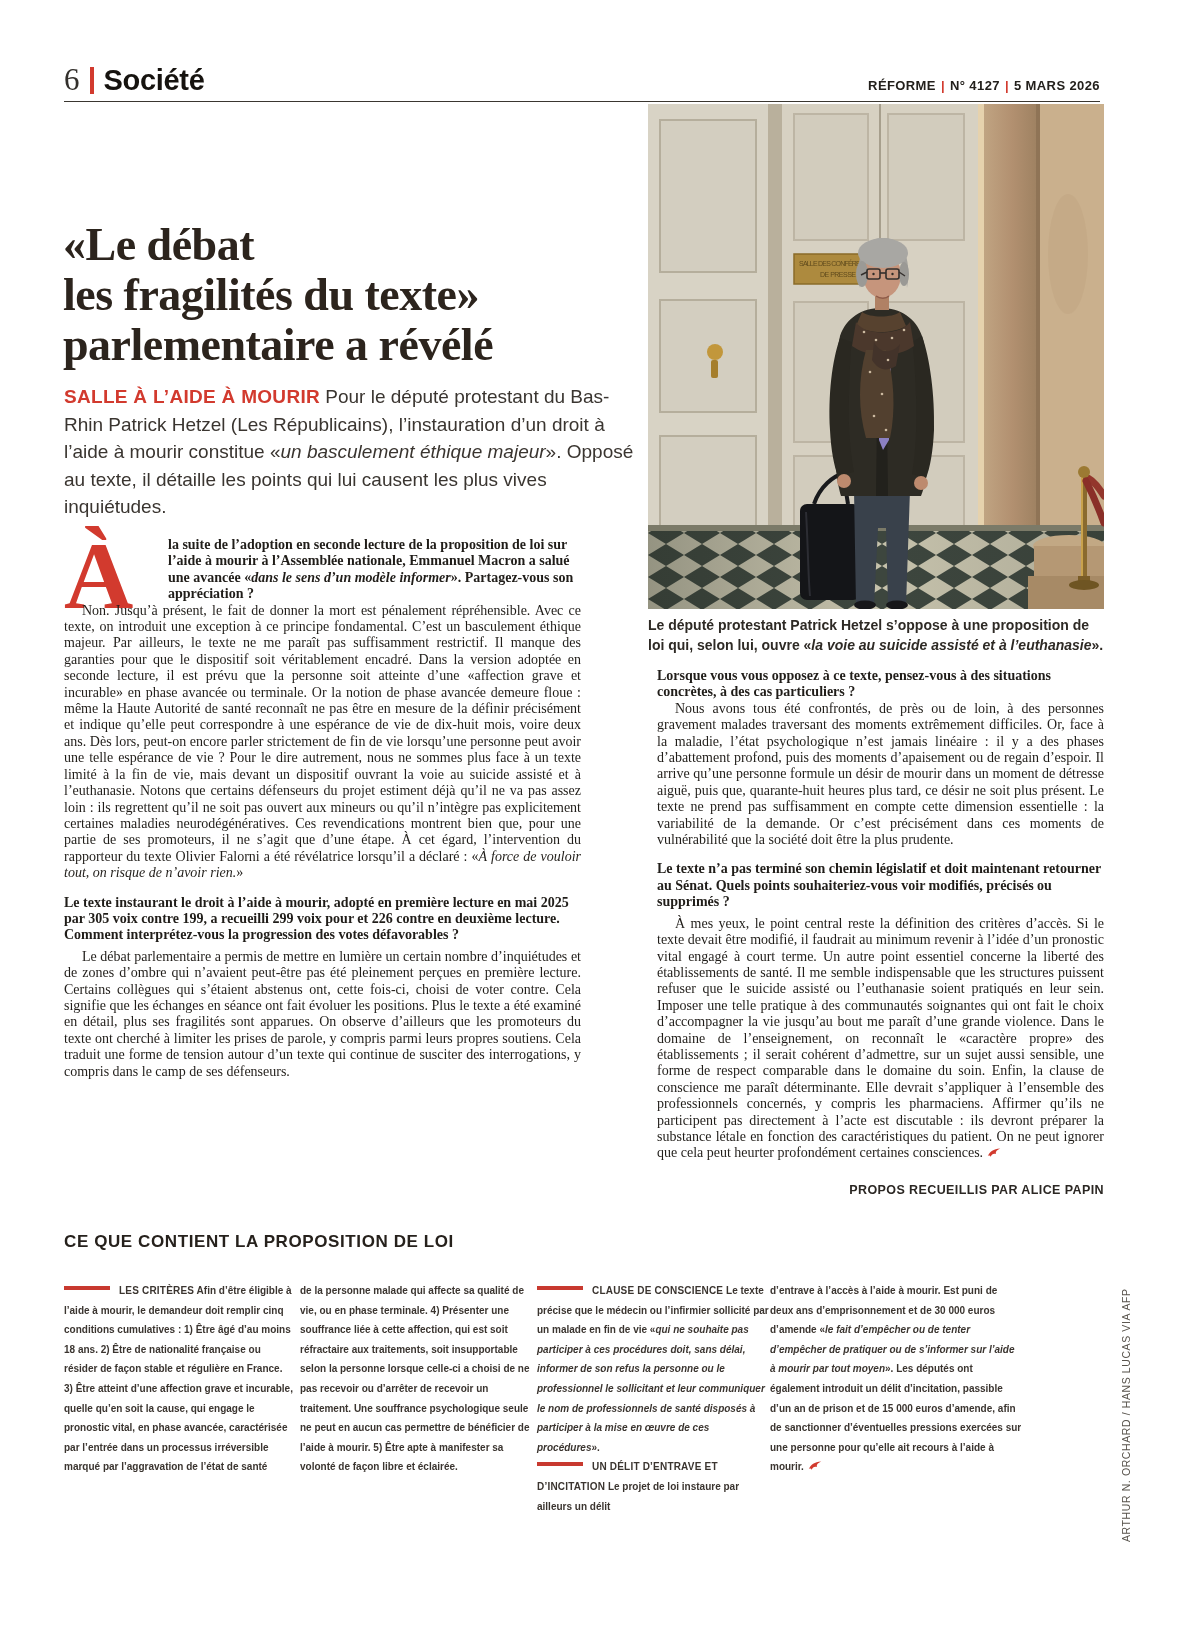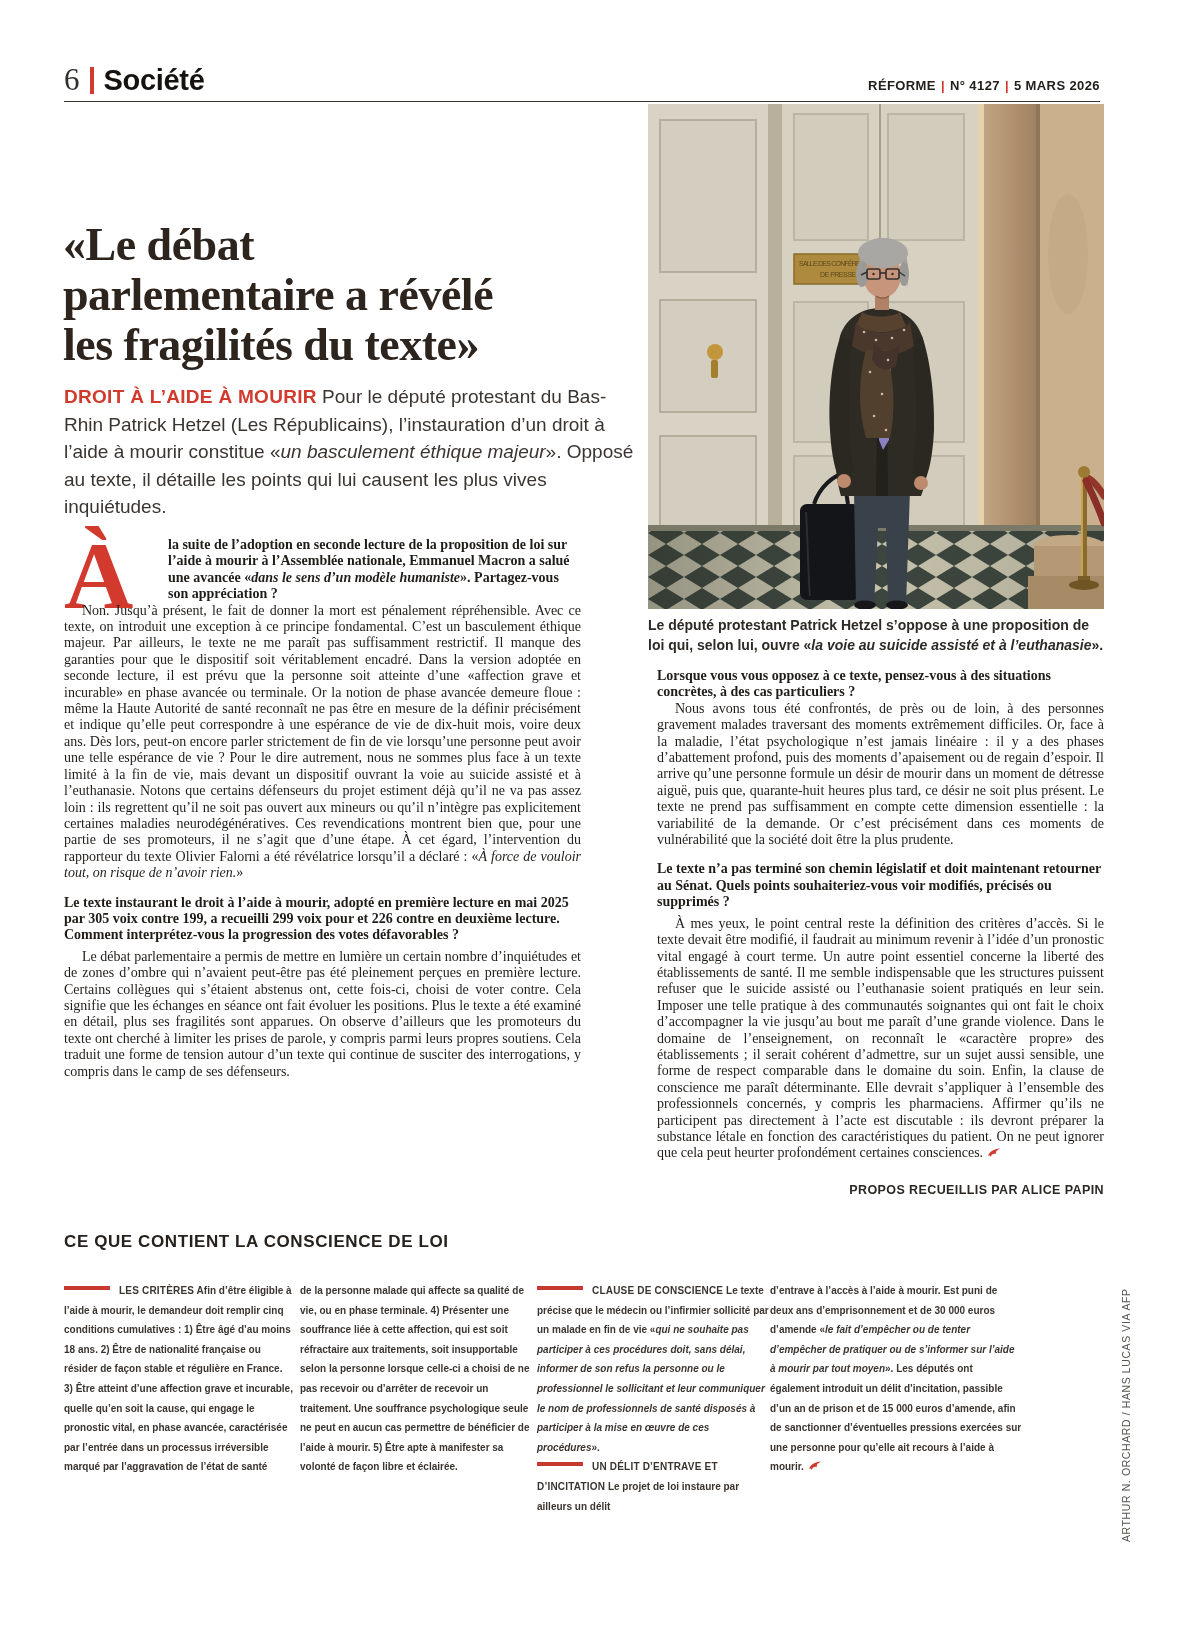"parlementaire a révélé" div { order: before "les fragilités du texte»" -> after "les fragilités du texte»" }
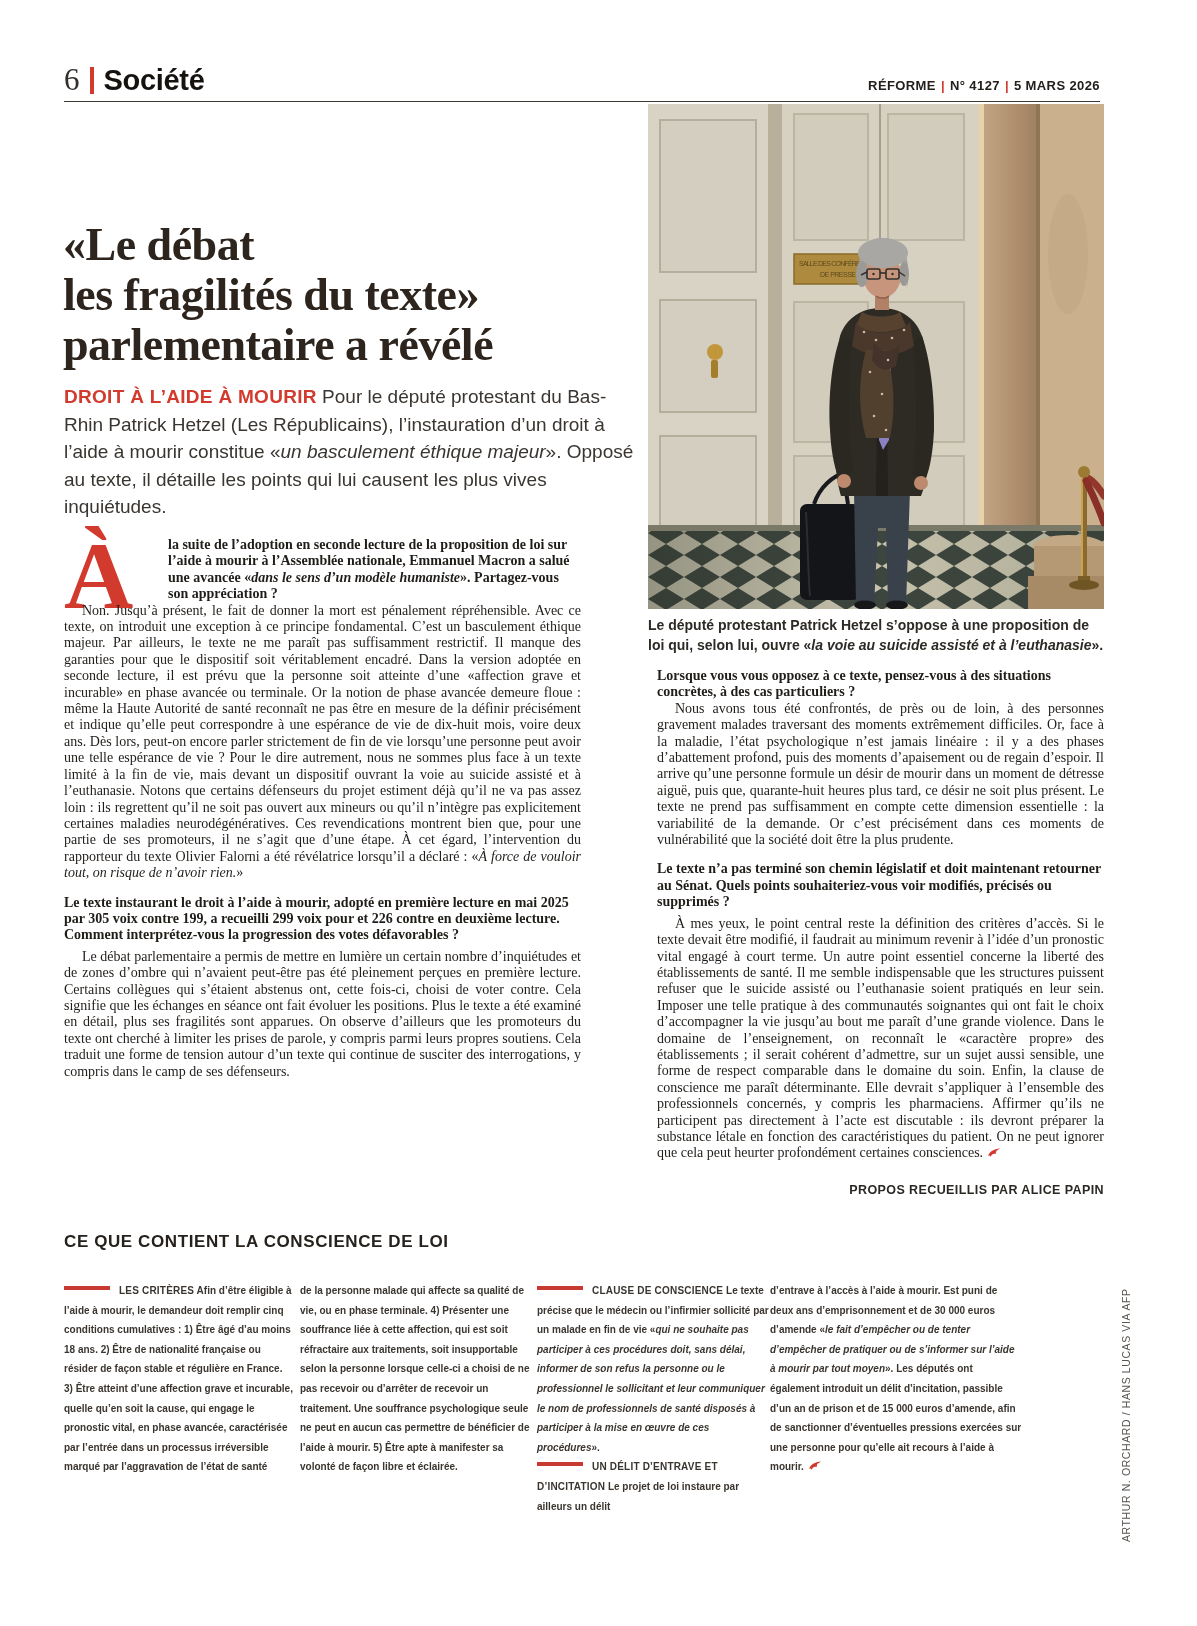"DROIT À L’AIDE À MOURIR" span.kicker { text: DROIT -> SALLE }
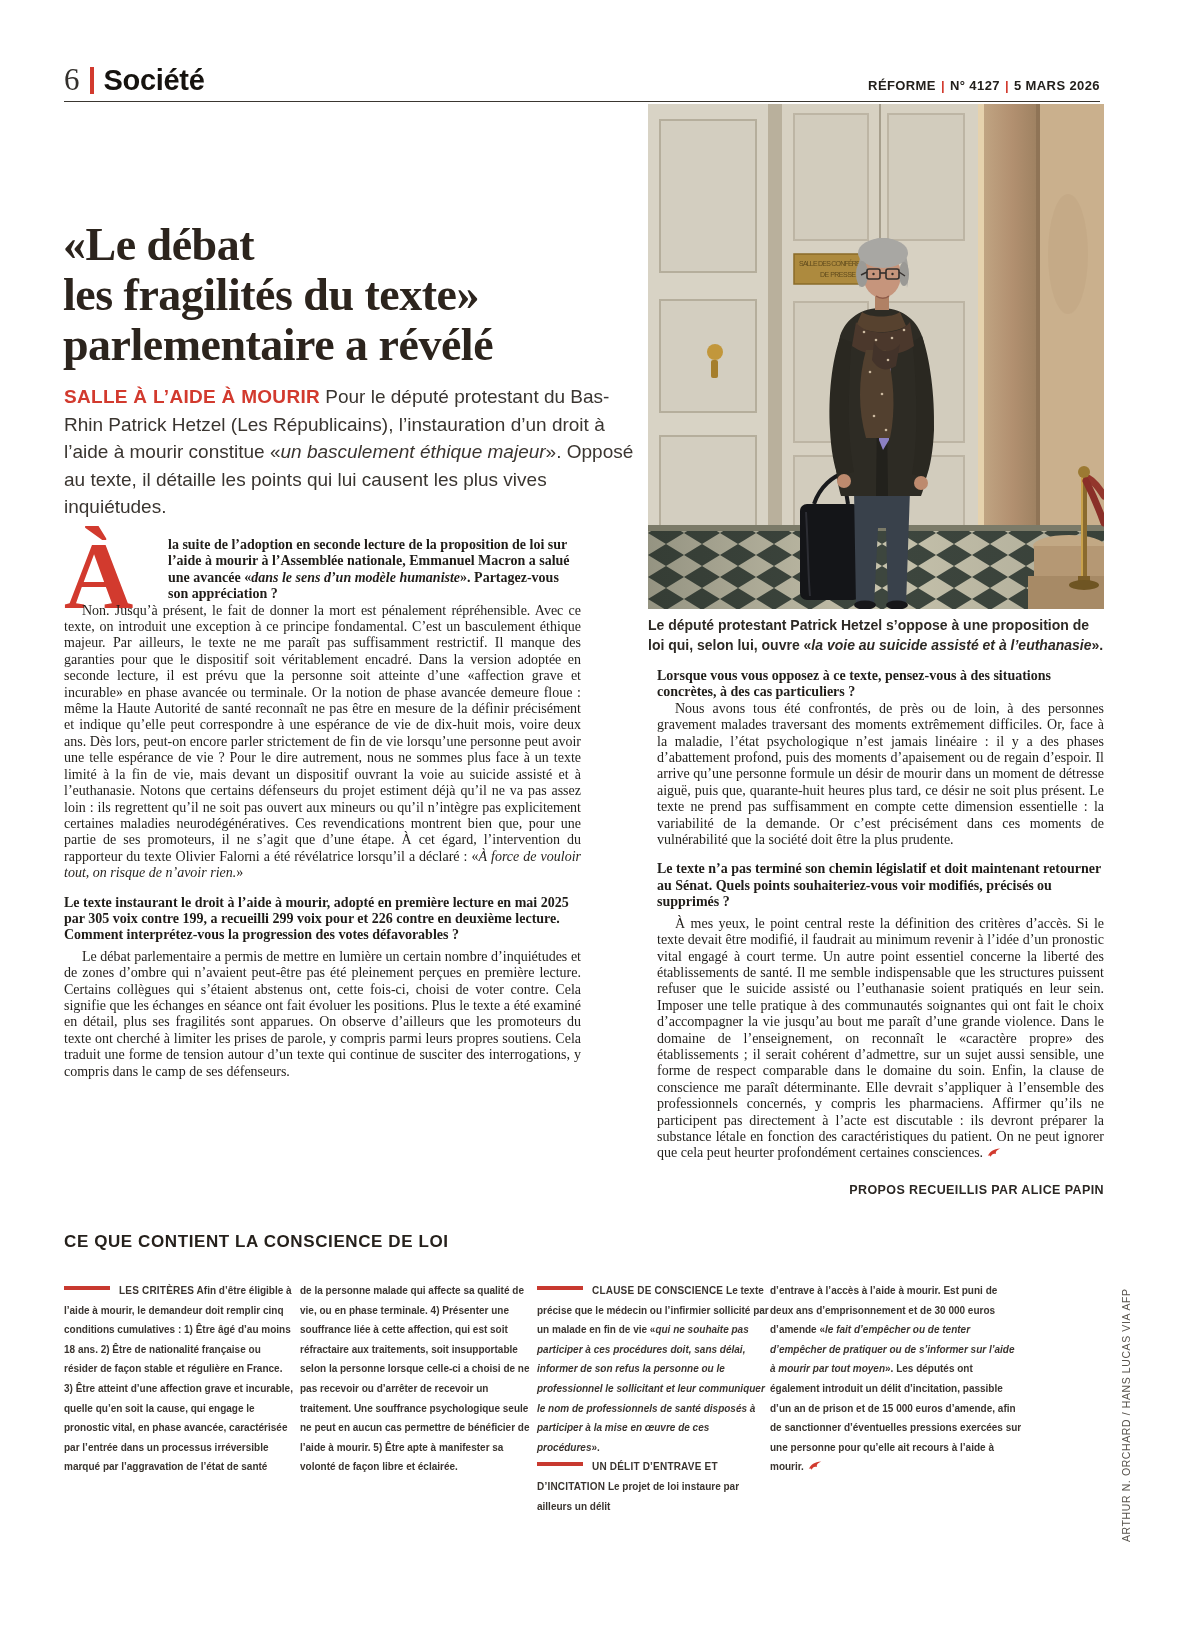"dans le sens d’un modèle" i { text: humaniste -> informer }
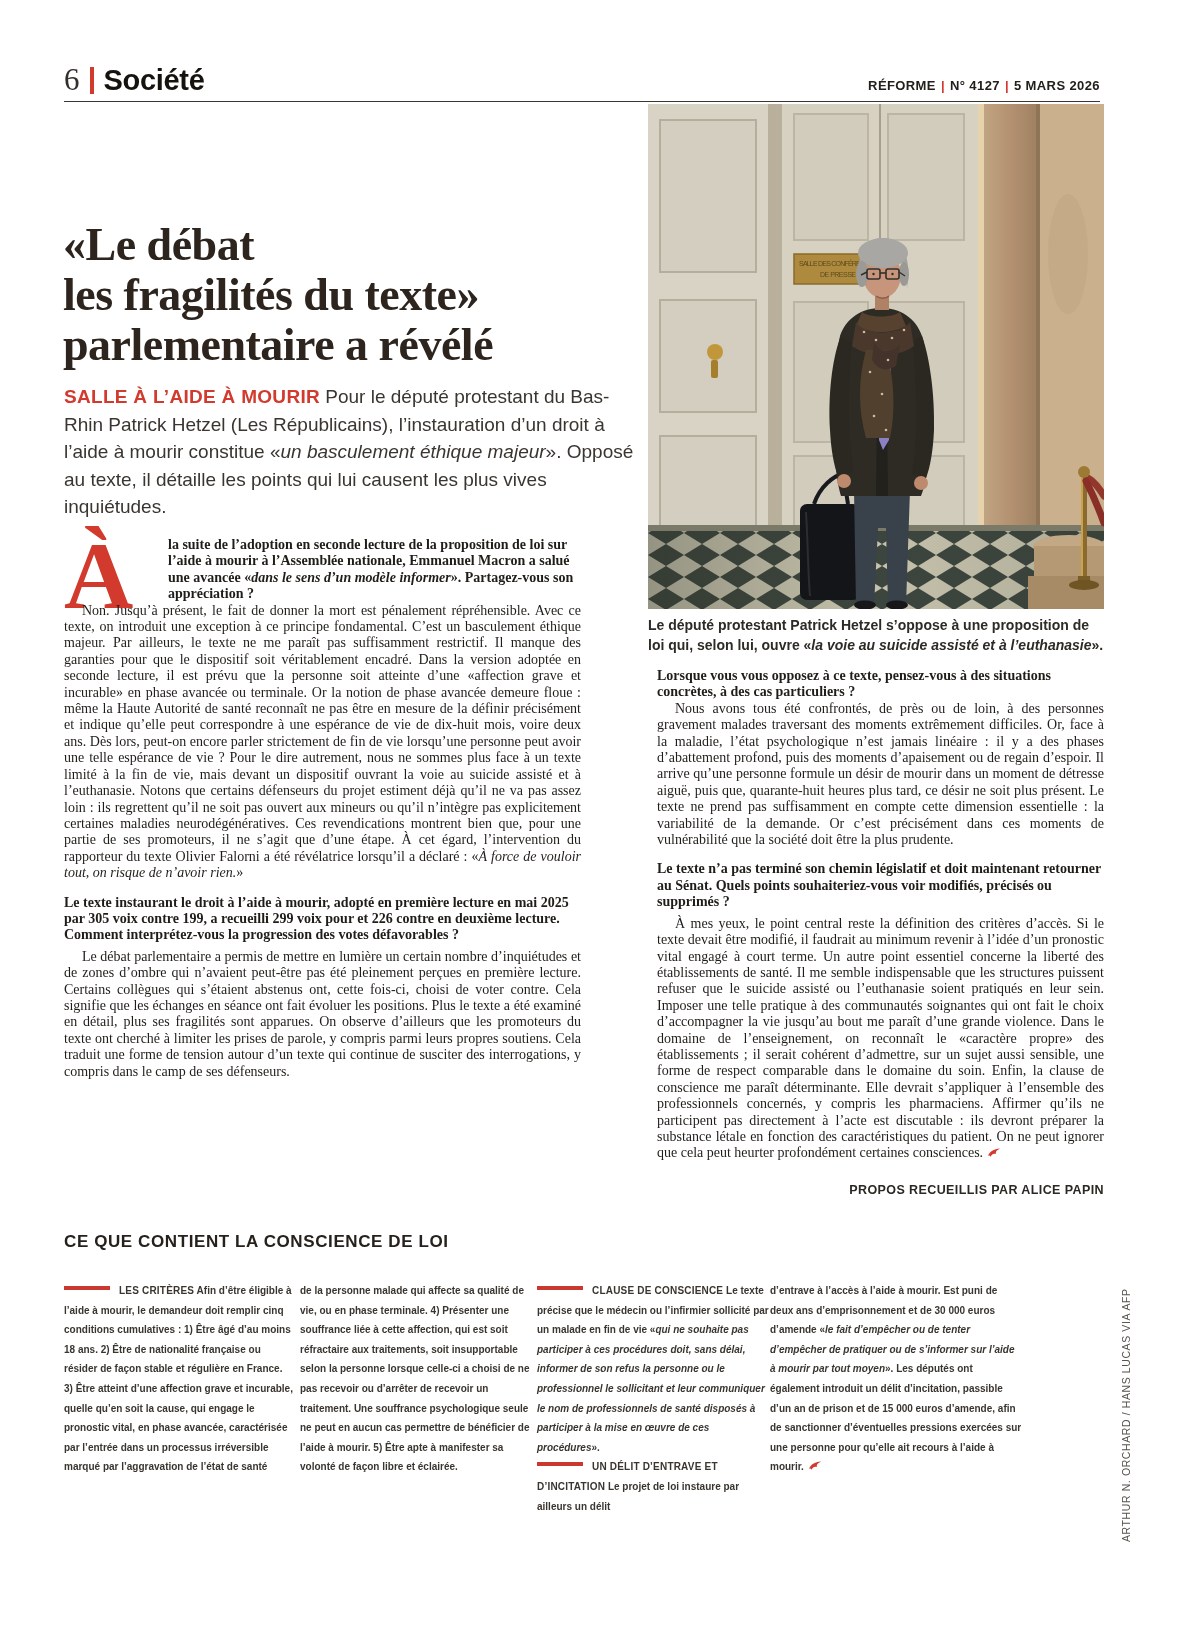"CE QUE CONTIENT LA CONSCIENCE" div.factbox-title { text: CONSCIENCE -> PROPOSITION }
